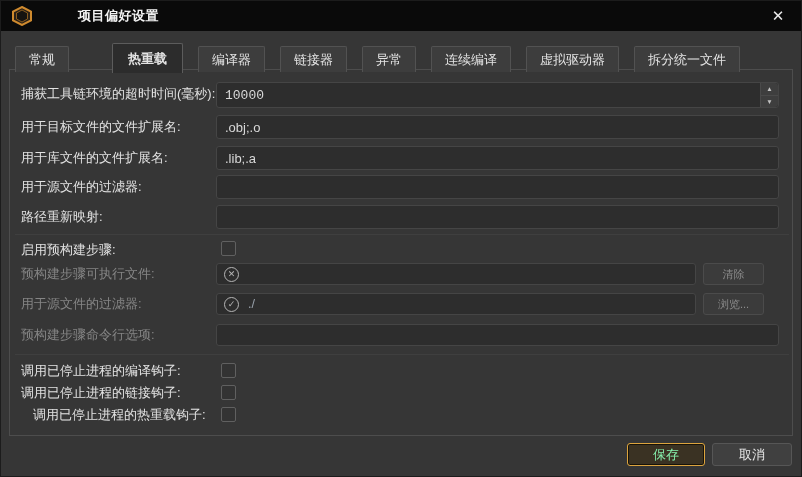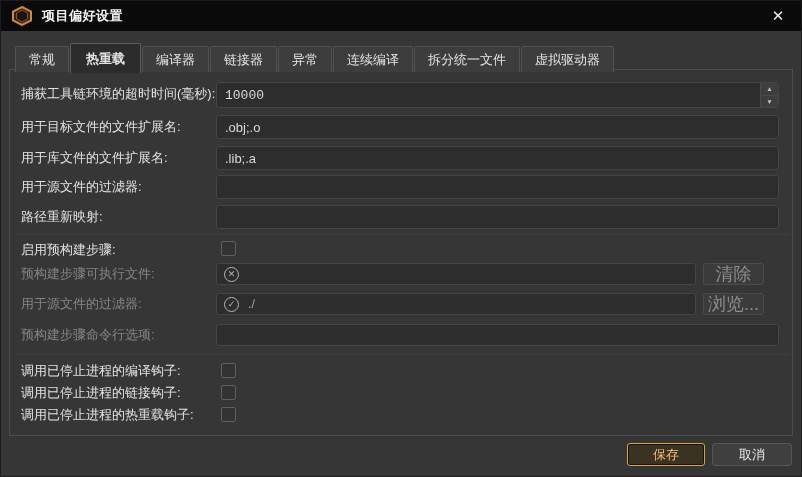"项目偏好设置" .titlebar { gap: none -> 36px }
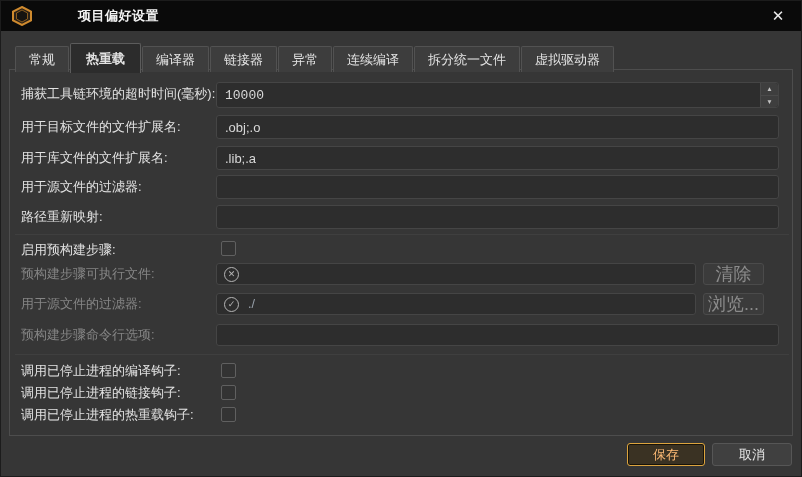"常规" .tabbar { gap: 1px -> 15px }
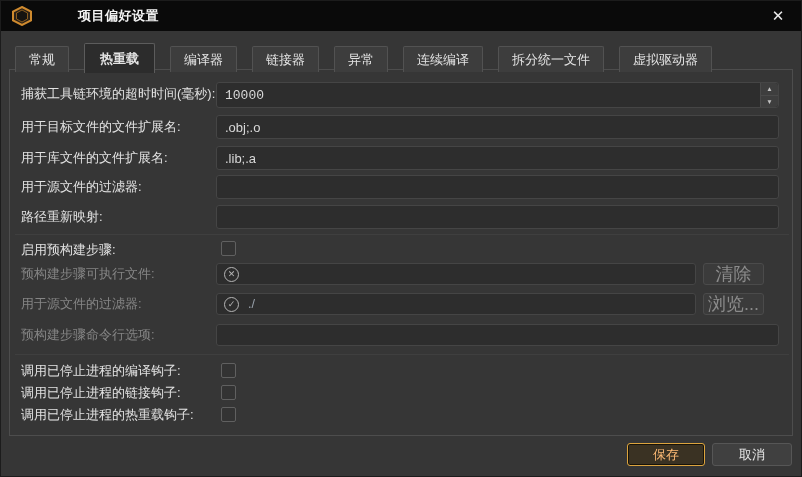"热重载" .tab.active { margin-left: none -> 28px }
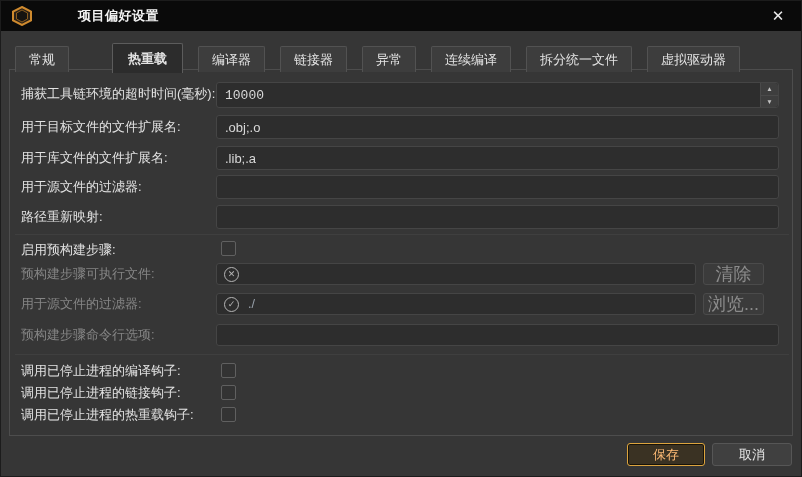"拆分统一文件" div.tab { order: before "虚拟驱动器" -> after "虚拟驱动器" }
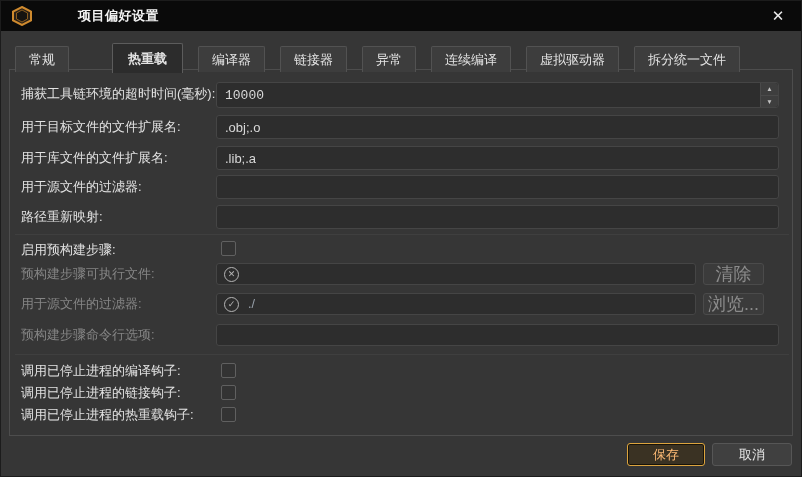"清除" .side-btn { font-size: 18px -> 11px }
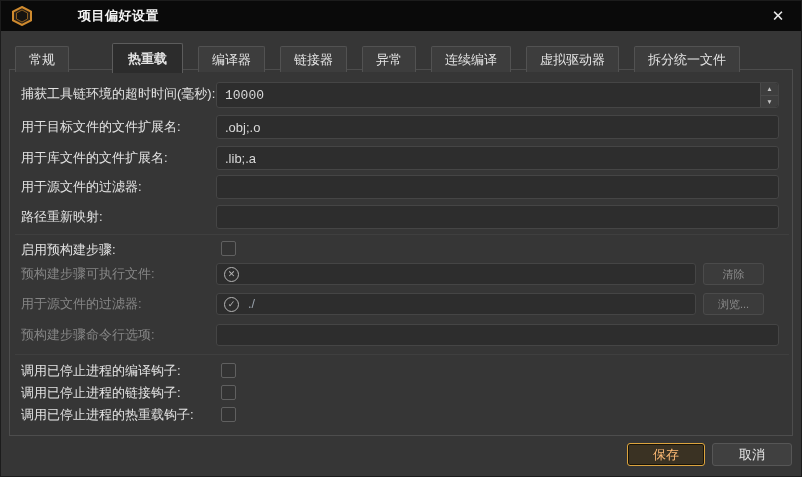"调用已停止进程的热重载钩子:" div.row-label { margin-left: none -> 12px }
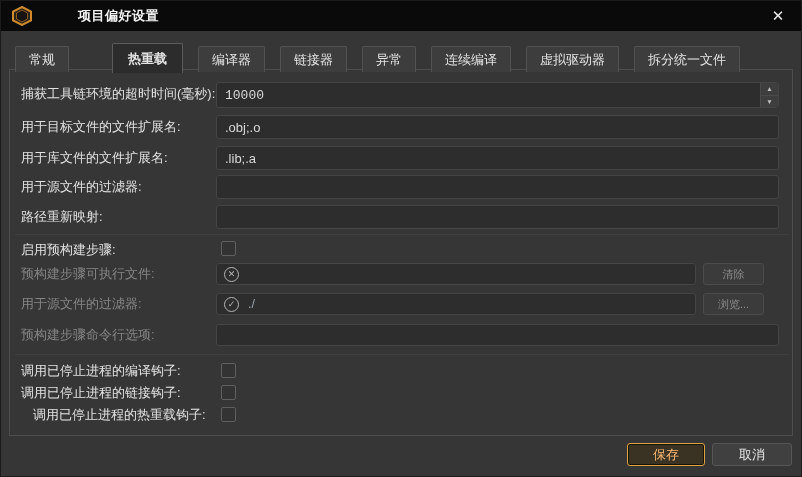"保存" .btn-save { color: #fdba74 -> #86efac }
